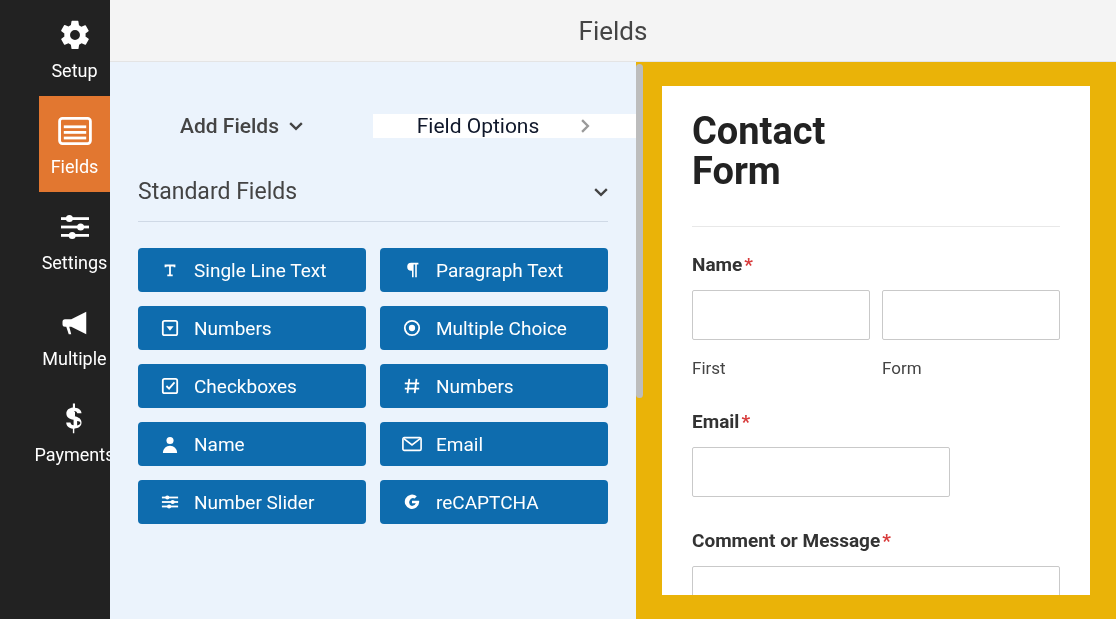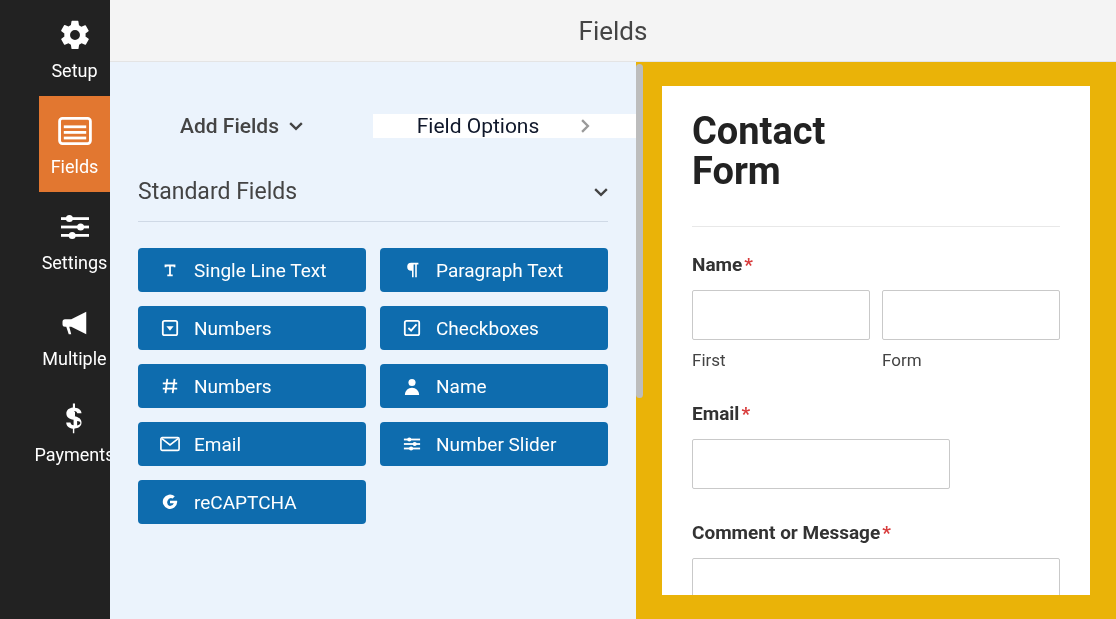"Multiple Choice" div.field-btn { html: none -> <div> <span> <svg> <circle></circle> <circle></circle> </svg> </span> <span>Multiple Choice</span> </div> }
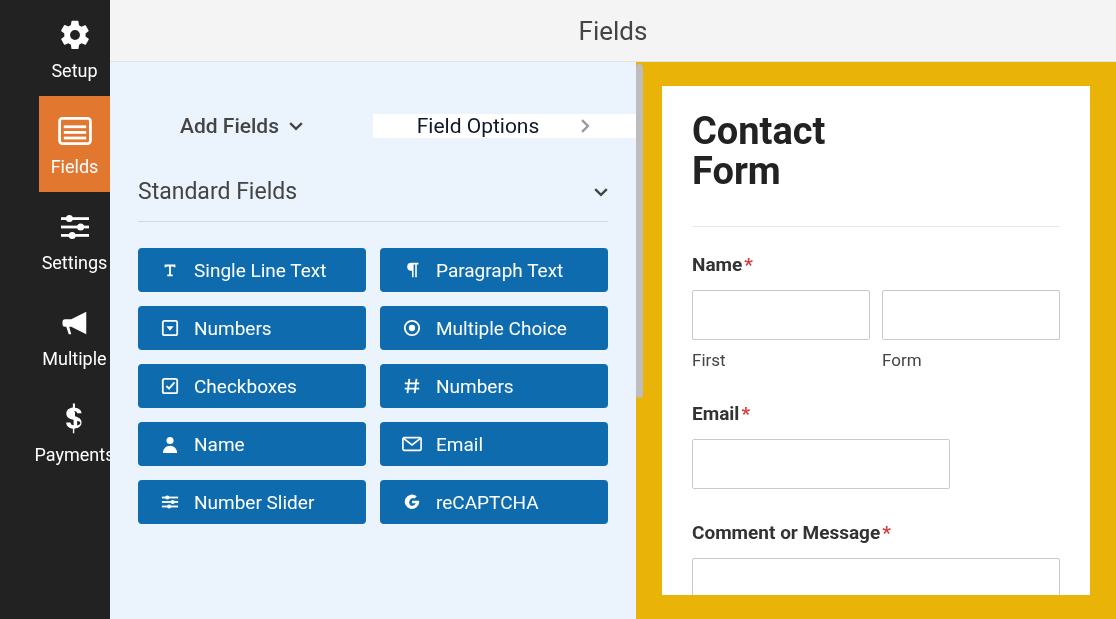"First" .sub-label { margin-top: 10px -> 18px }
